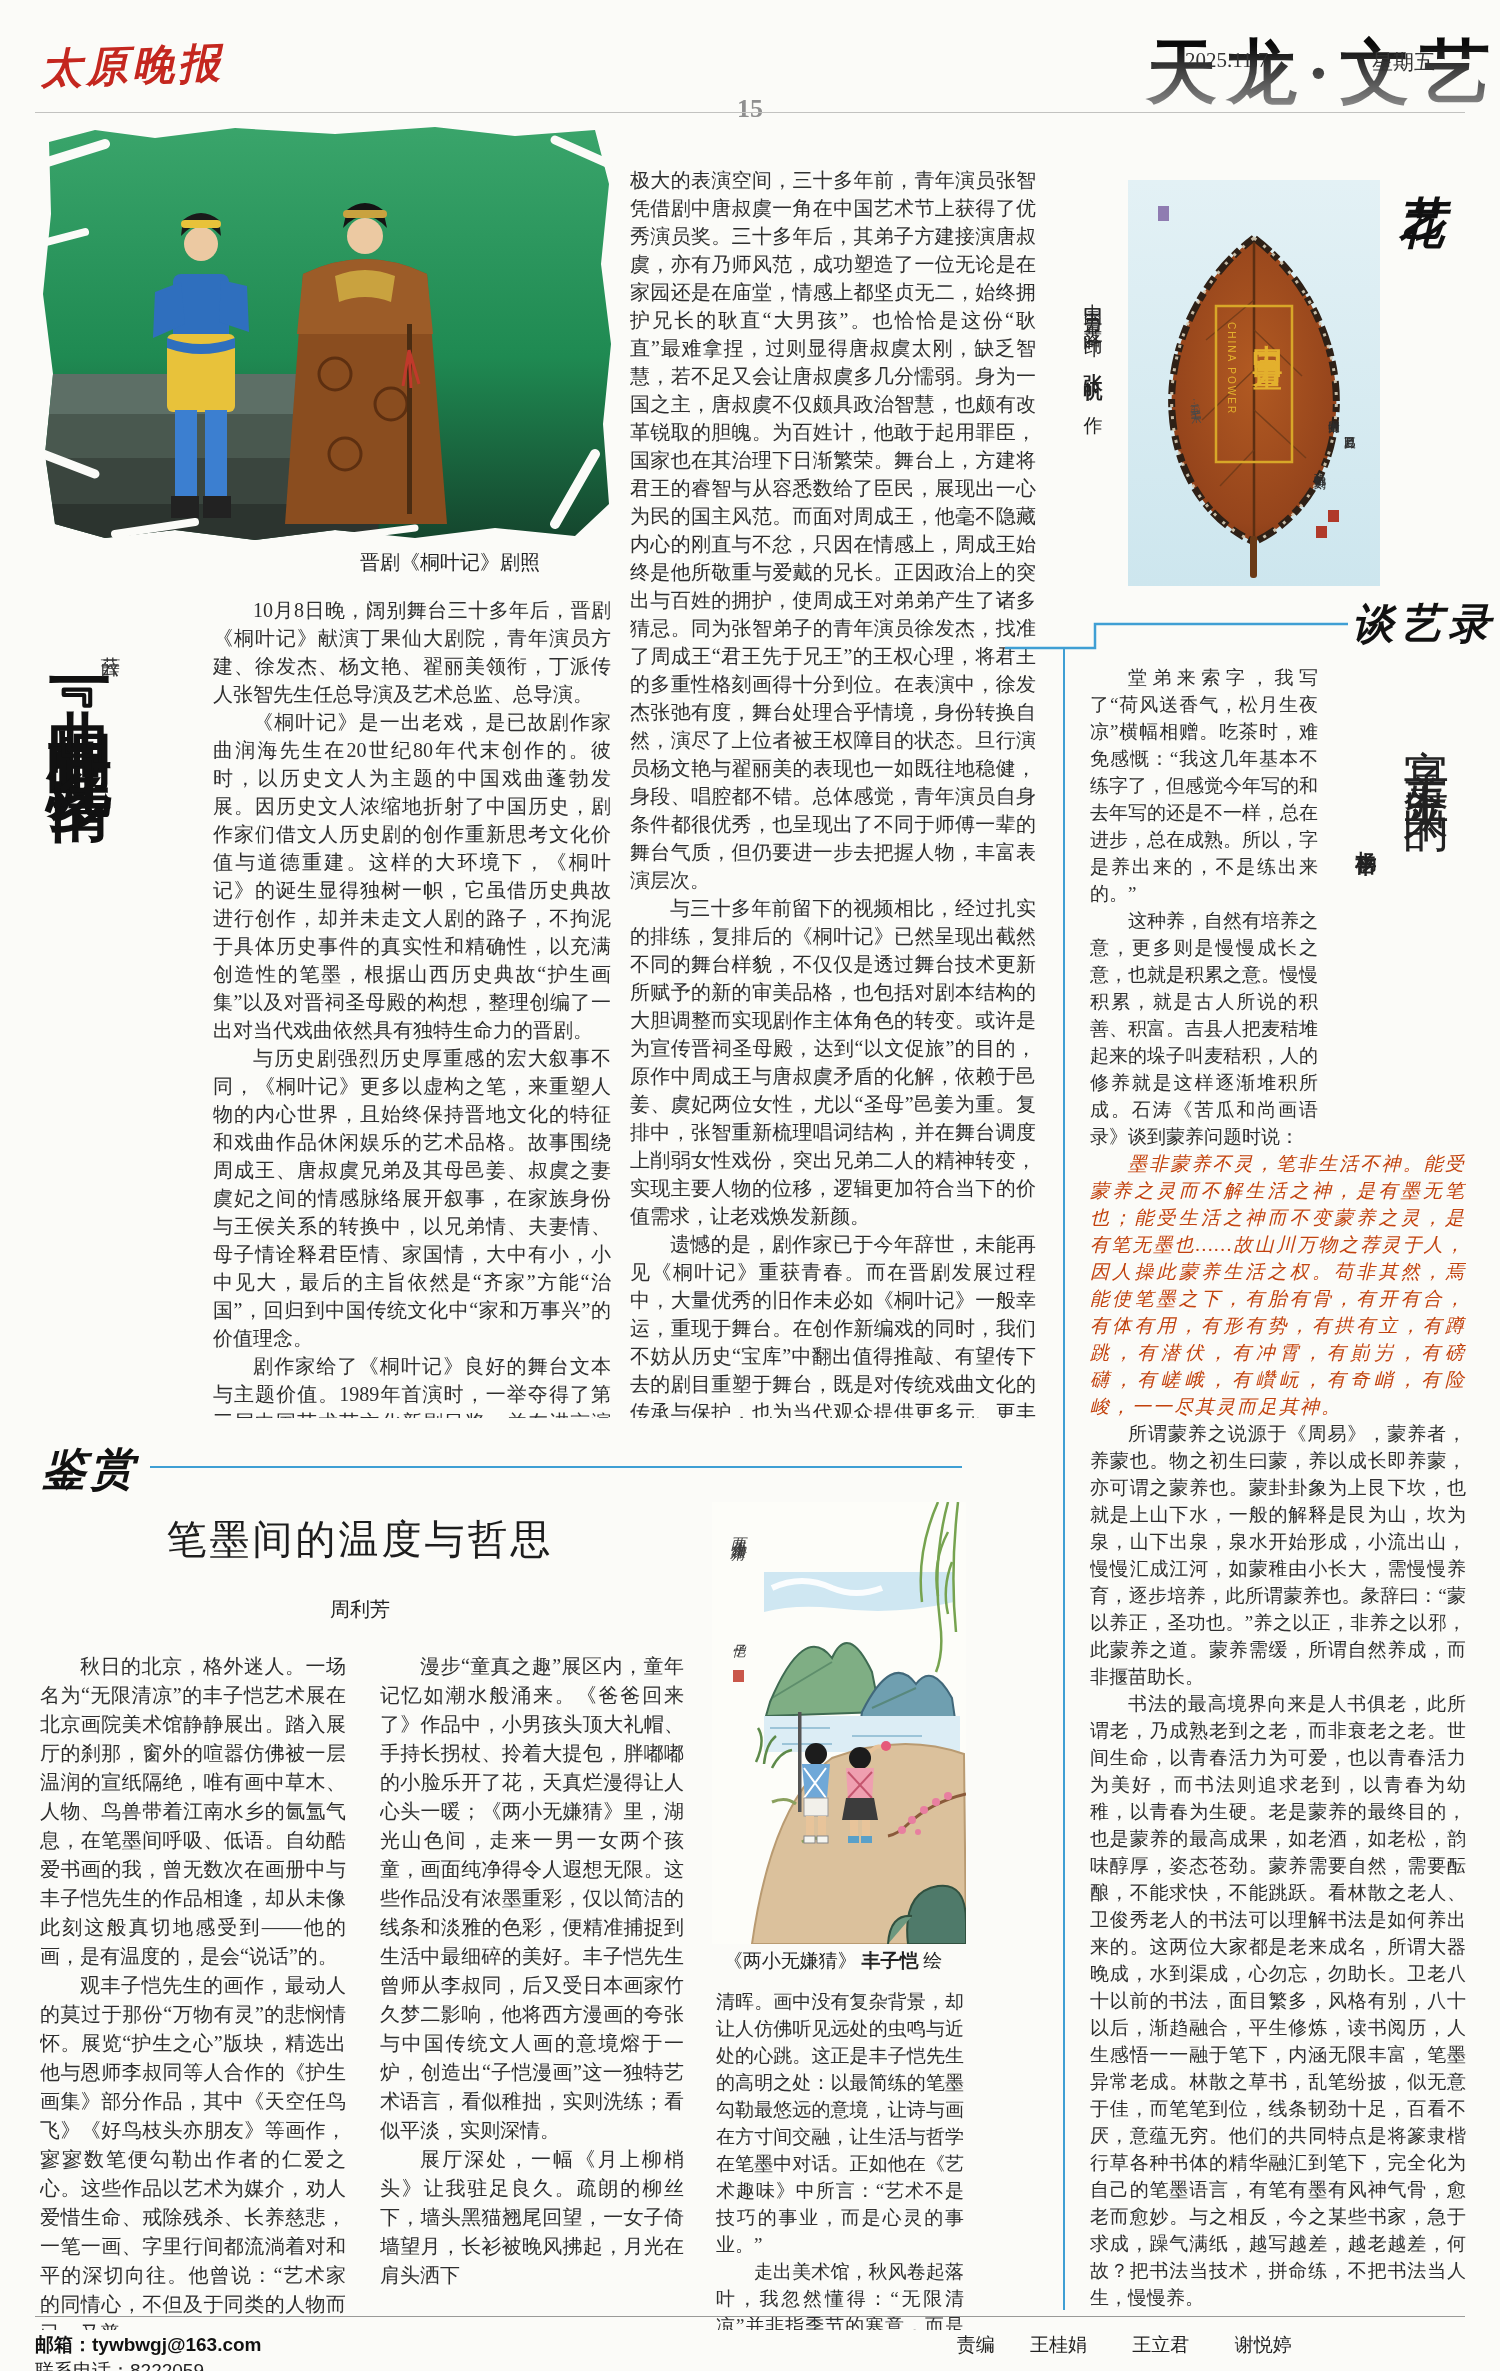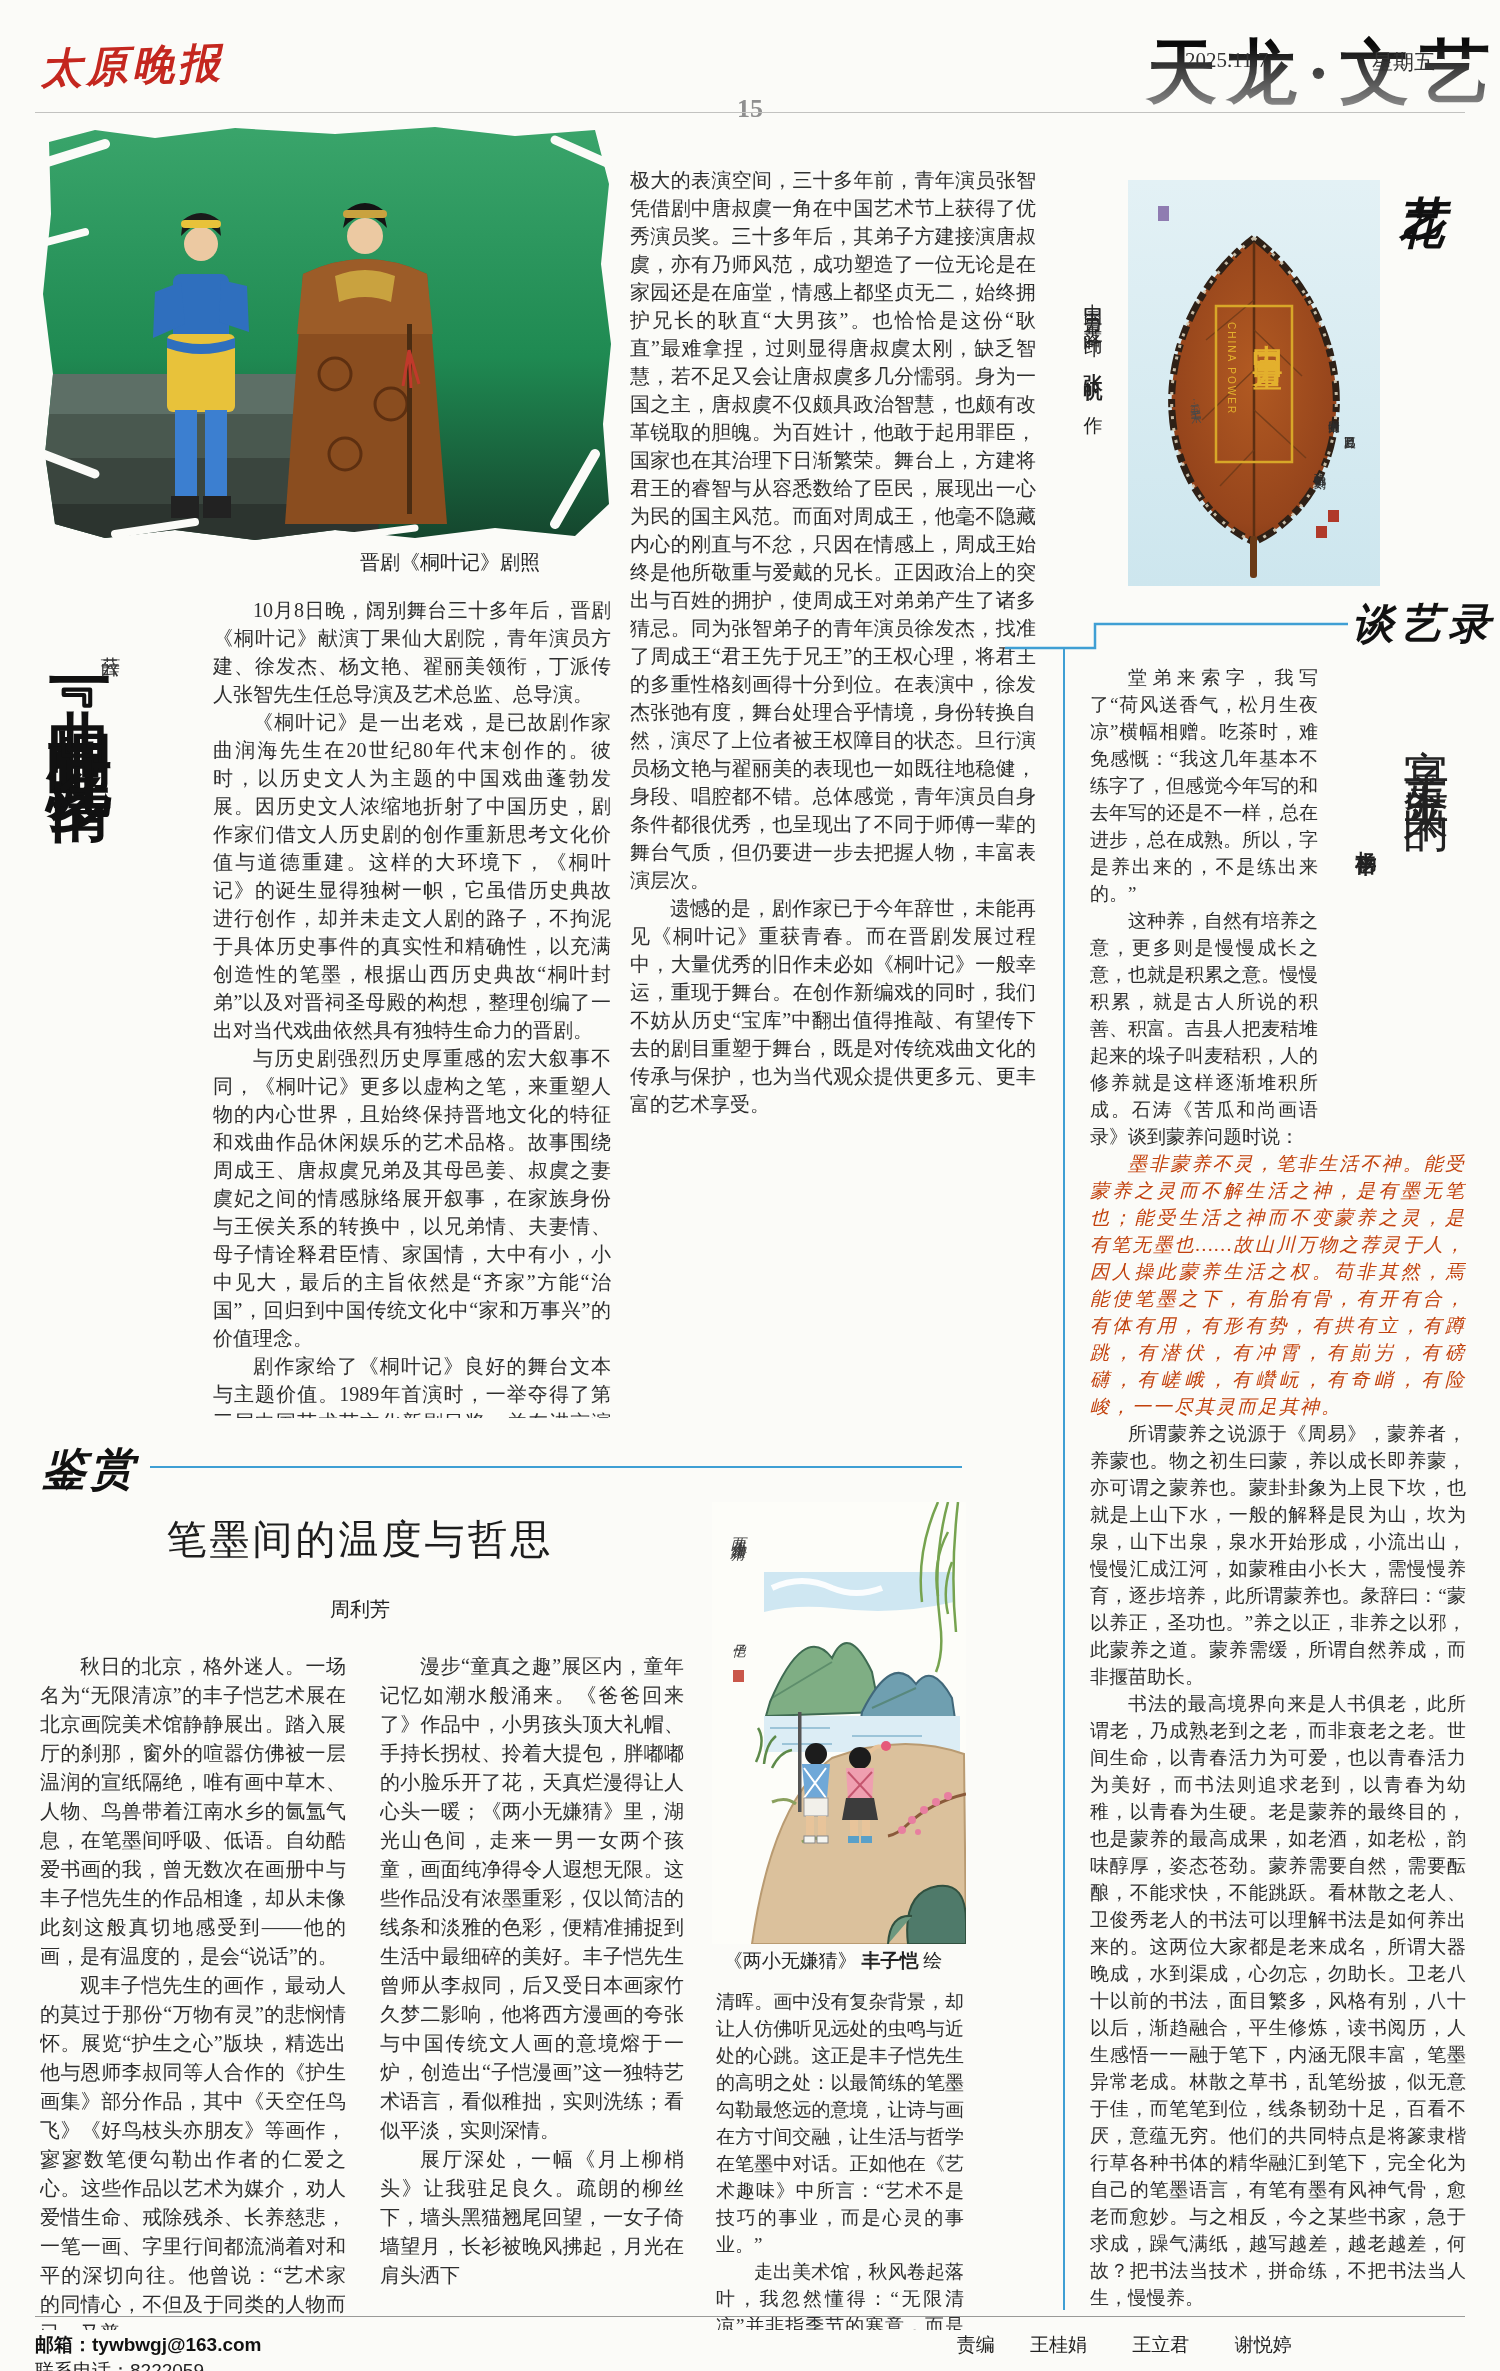"《桐叶记》是一出老戏，是已故剧作家曲润海先生在20世纪80年代末创作的。彼时，以" p { text: 桐叶封弟 -> 护生画集 }
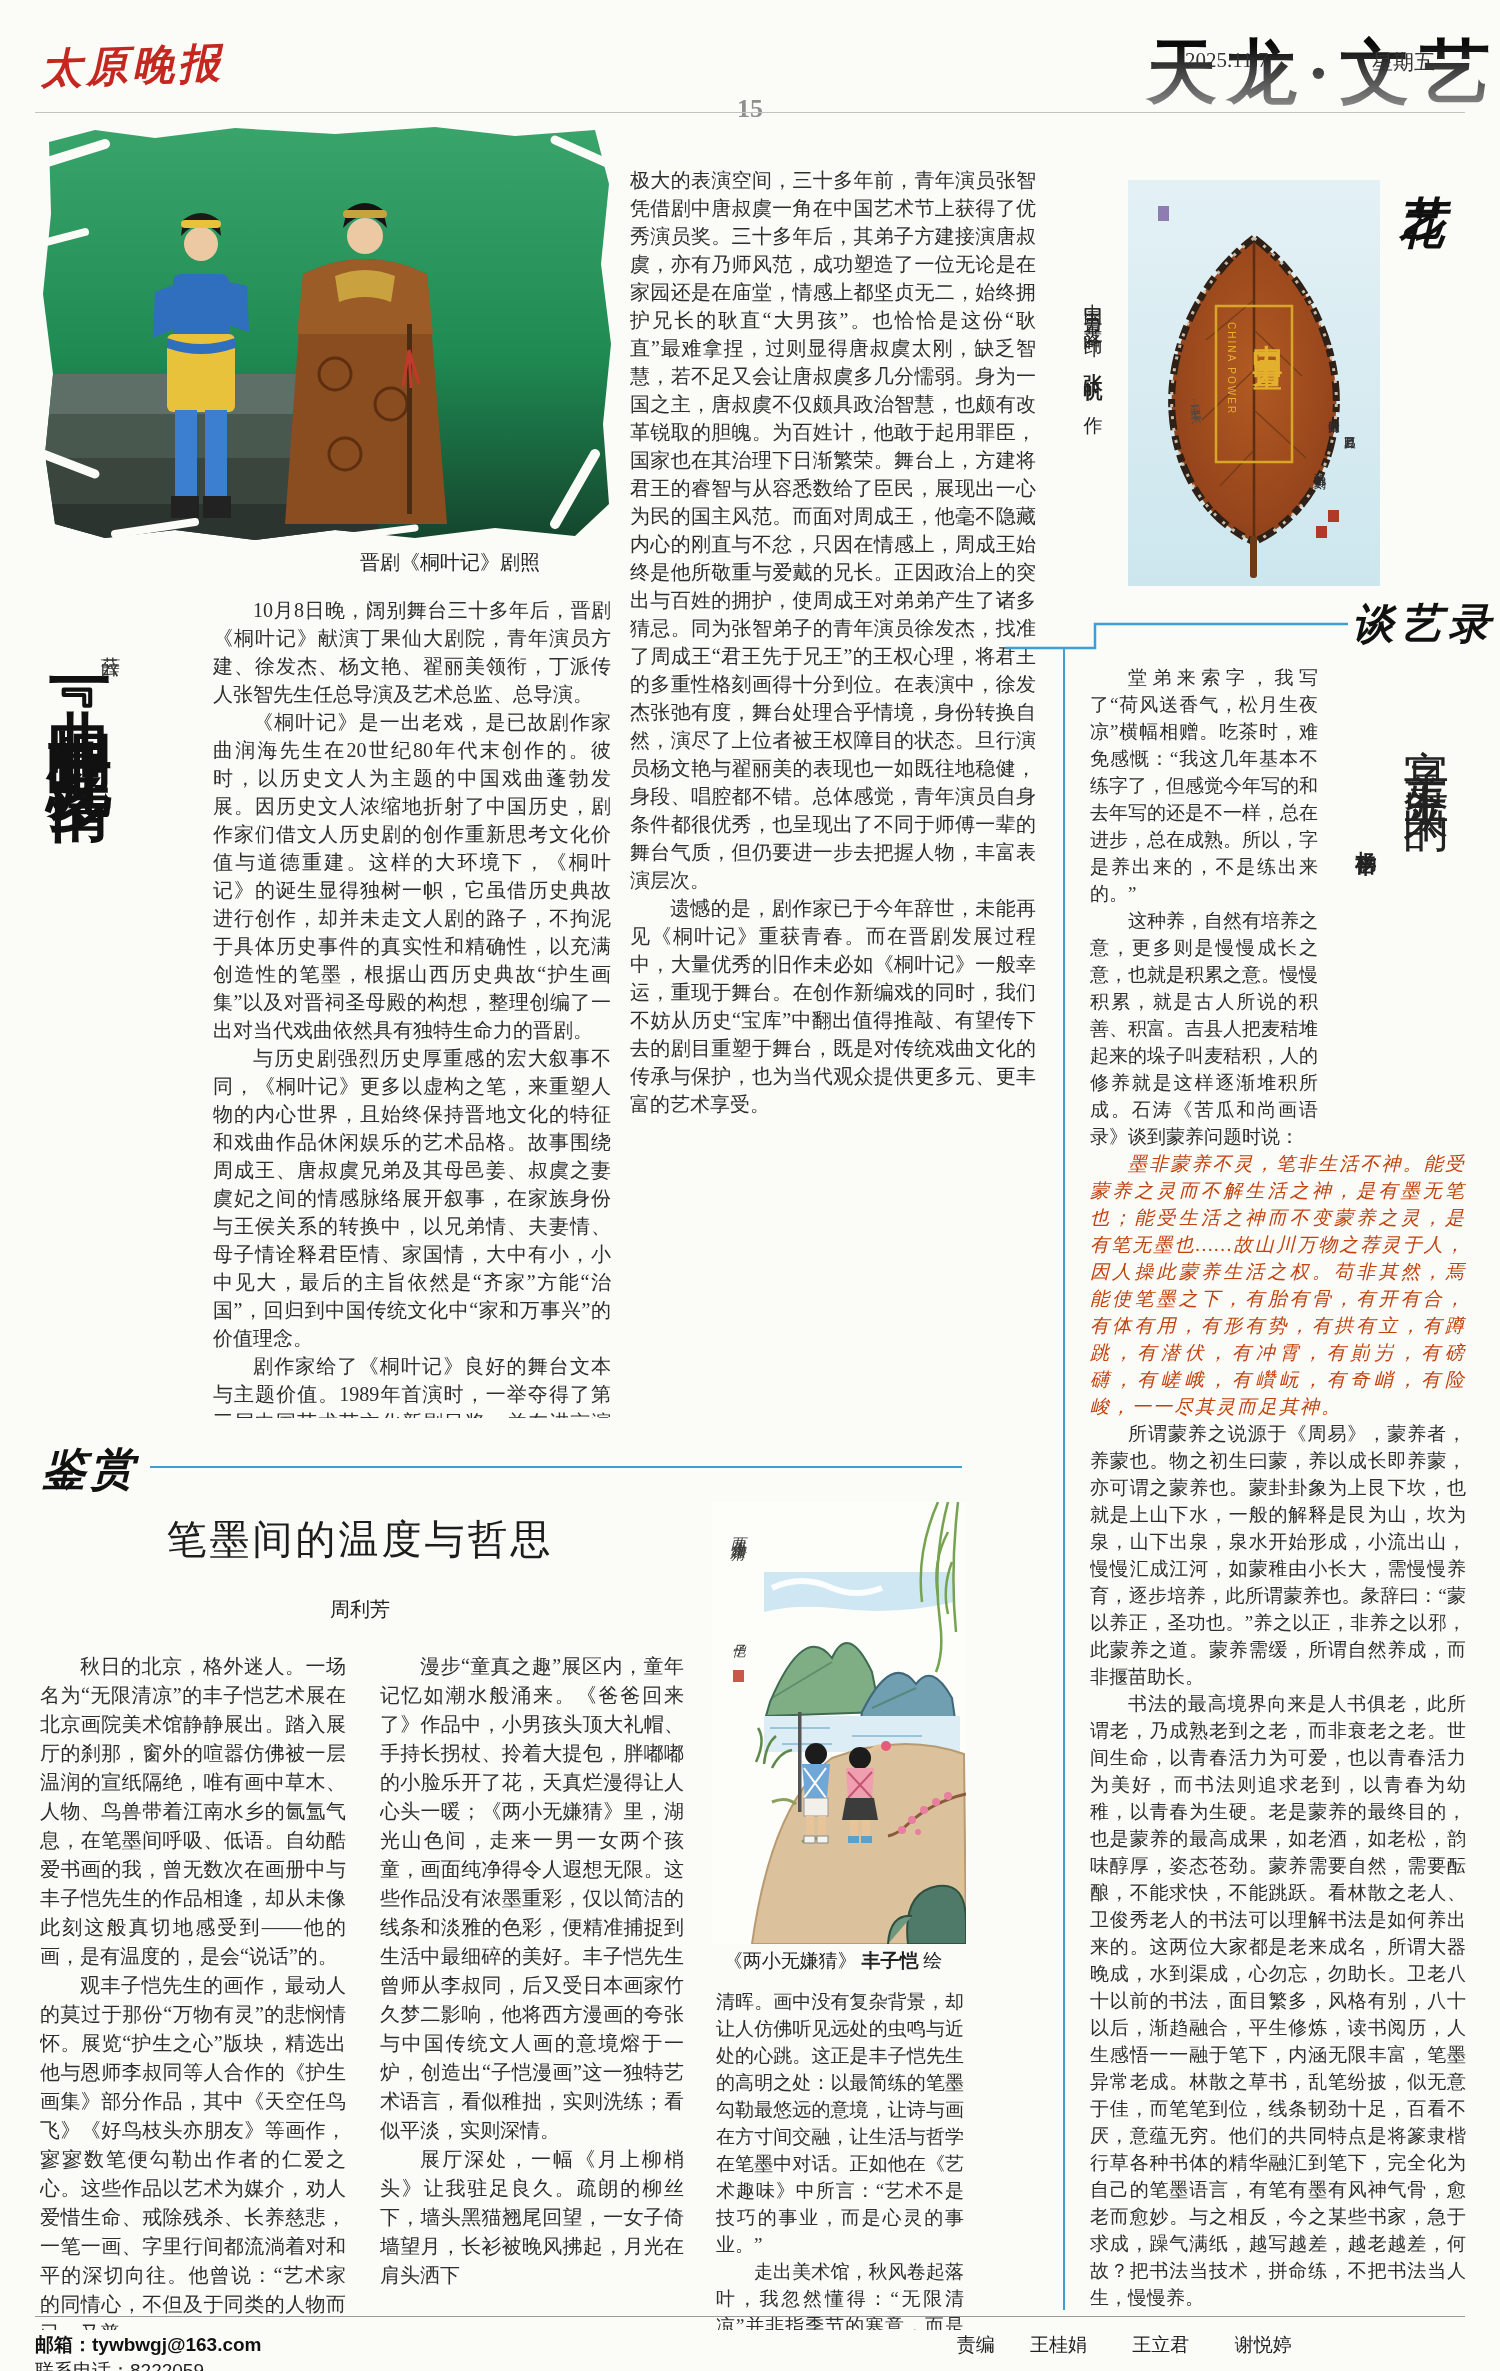"与三十多年前留下的视频相比，经过扎实的排练，复排后的《桐叶记》已然呈现出截然不同" p { html: none -> <p>与三十多年前留下的视频相比，经过扎实的排练，复排后的《桐叶记》已然呈现出截然不同的舞台样貌，不仅仅是透过舞台技术更新所赋予的新的审美品格，也包括对剧本结构的大胆调整而实现剧作主体角色的转变。或许是为宣传晋祠圣母殿，达到“以文促旅”的目的，原作中周成王与唐叔虞矛盾的化解，依赖于邑姜、虞妃两位女性，尤以“圣母”邑姜为重。复排中，张智重新梳理唱词结构，并在舞台调度上削弱女性戏份，突出兄弟二人的精神转变，实现主要人物的位移，逻辑更加符合当下的价值需求，让老戏焕发新颜。</p> }
